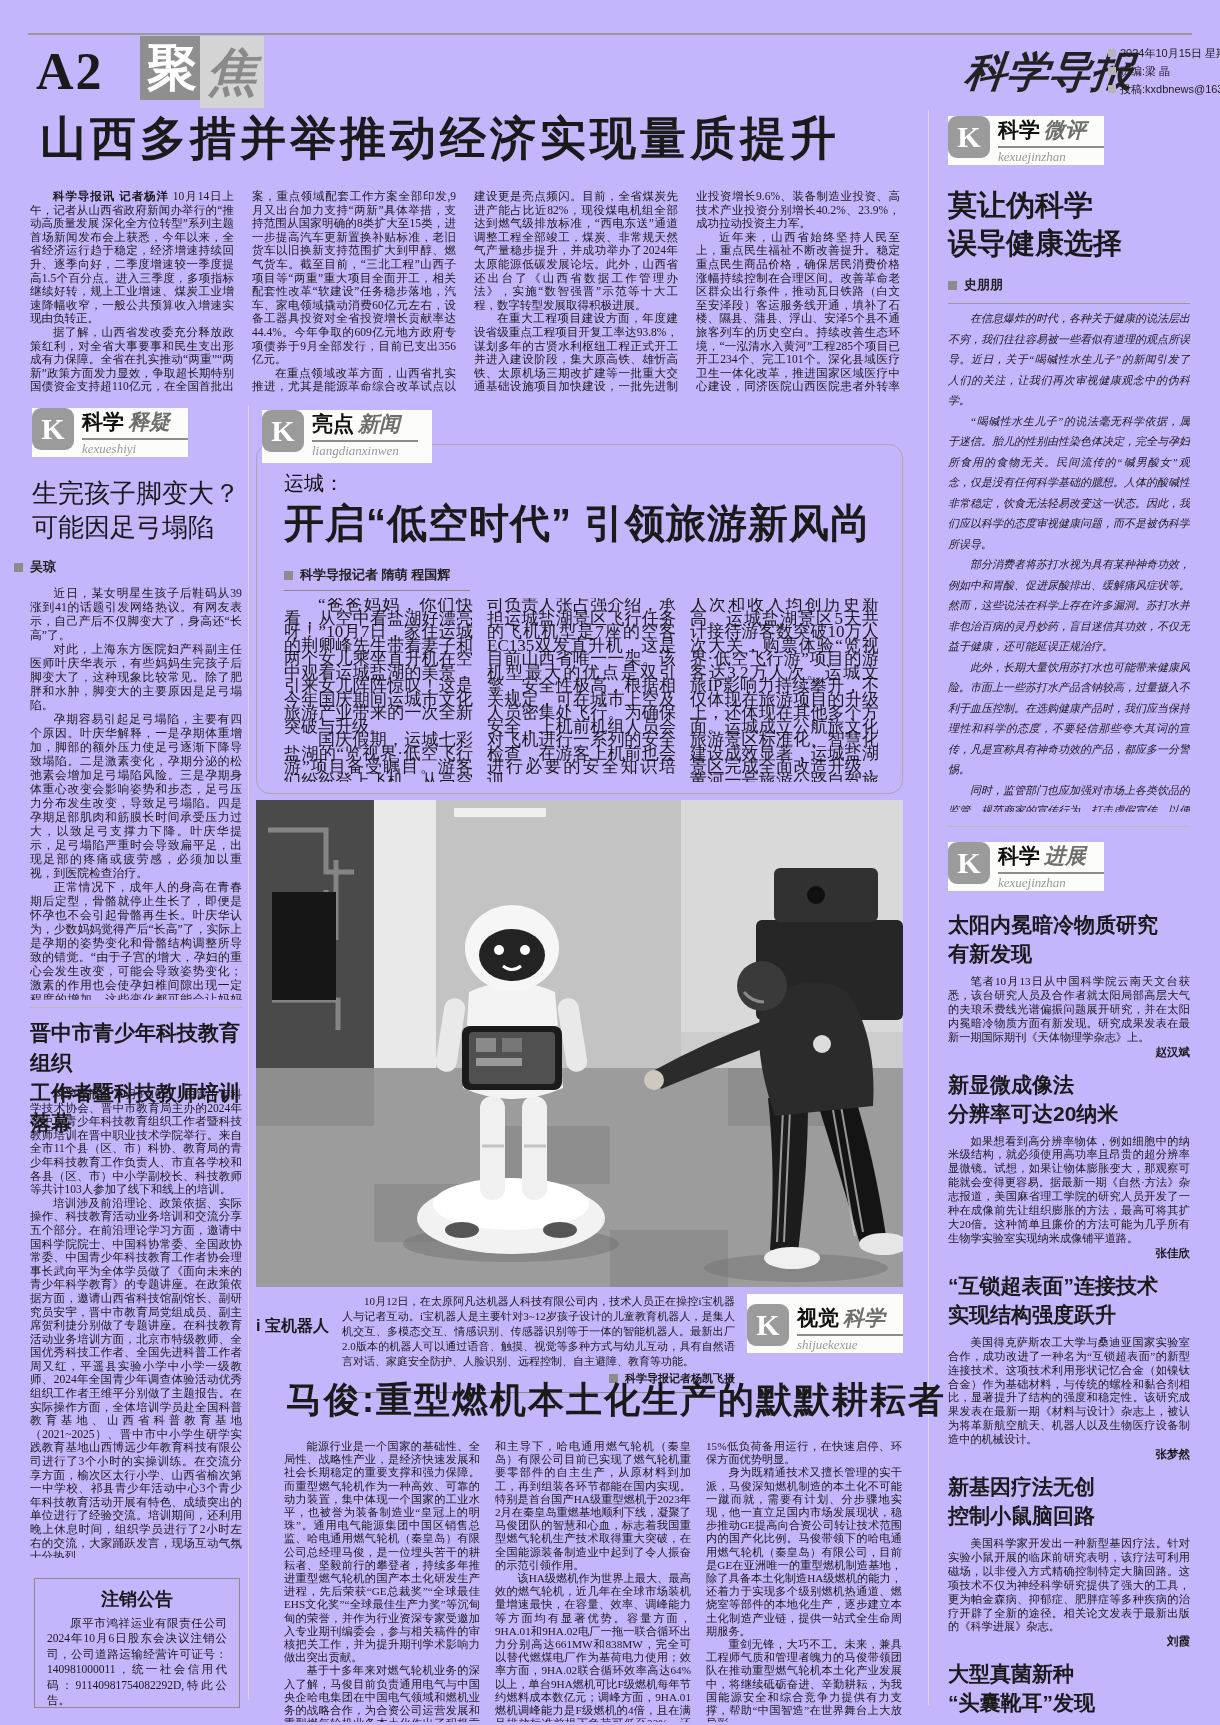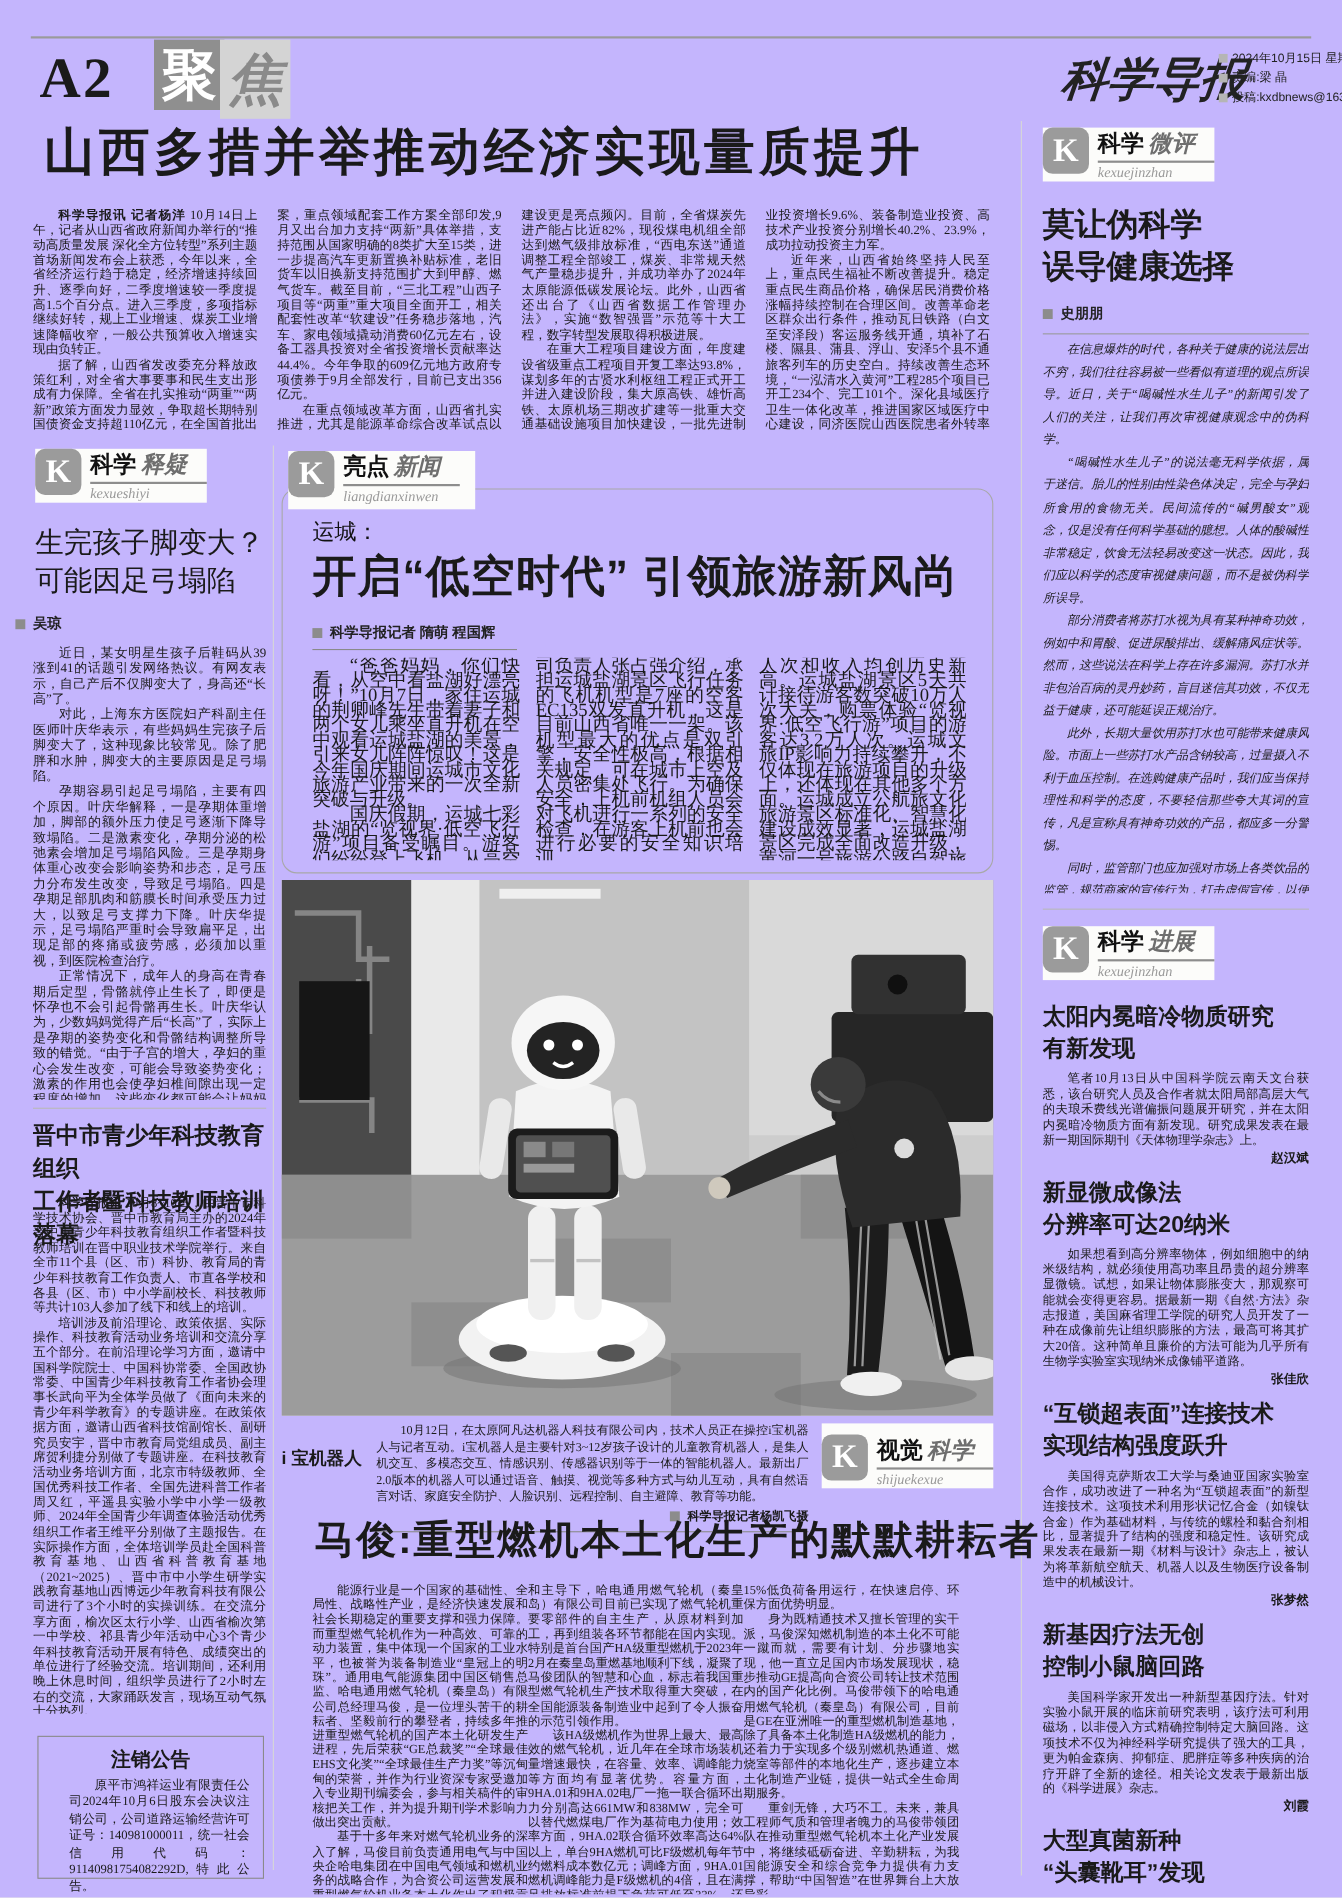"能源行业是一个国家的基础性、全局性、战略性产业，是经济快速发展和社会长期稳定的重" .mj-body { gap: none -> 15px }
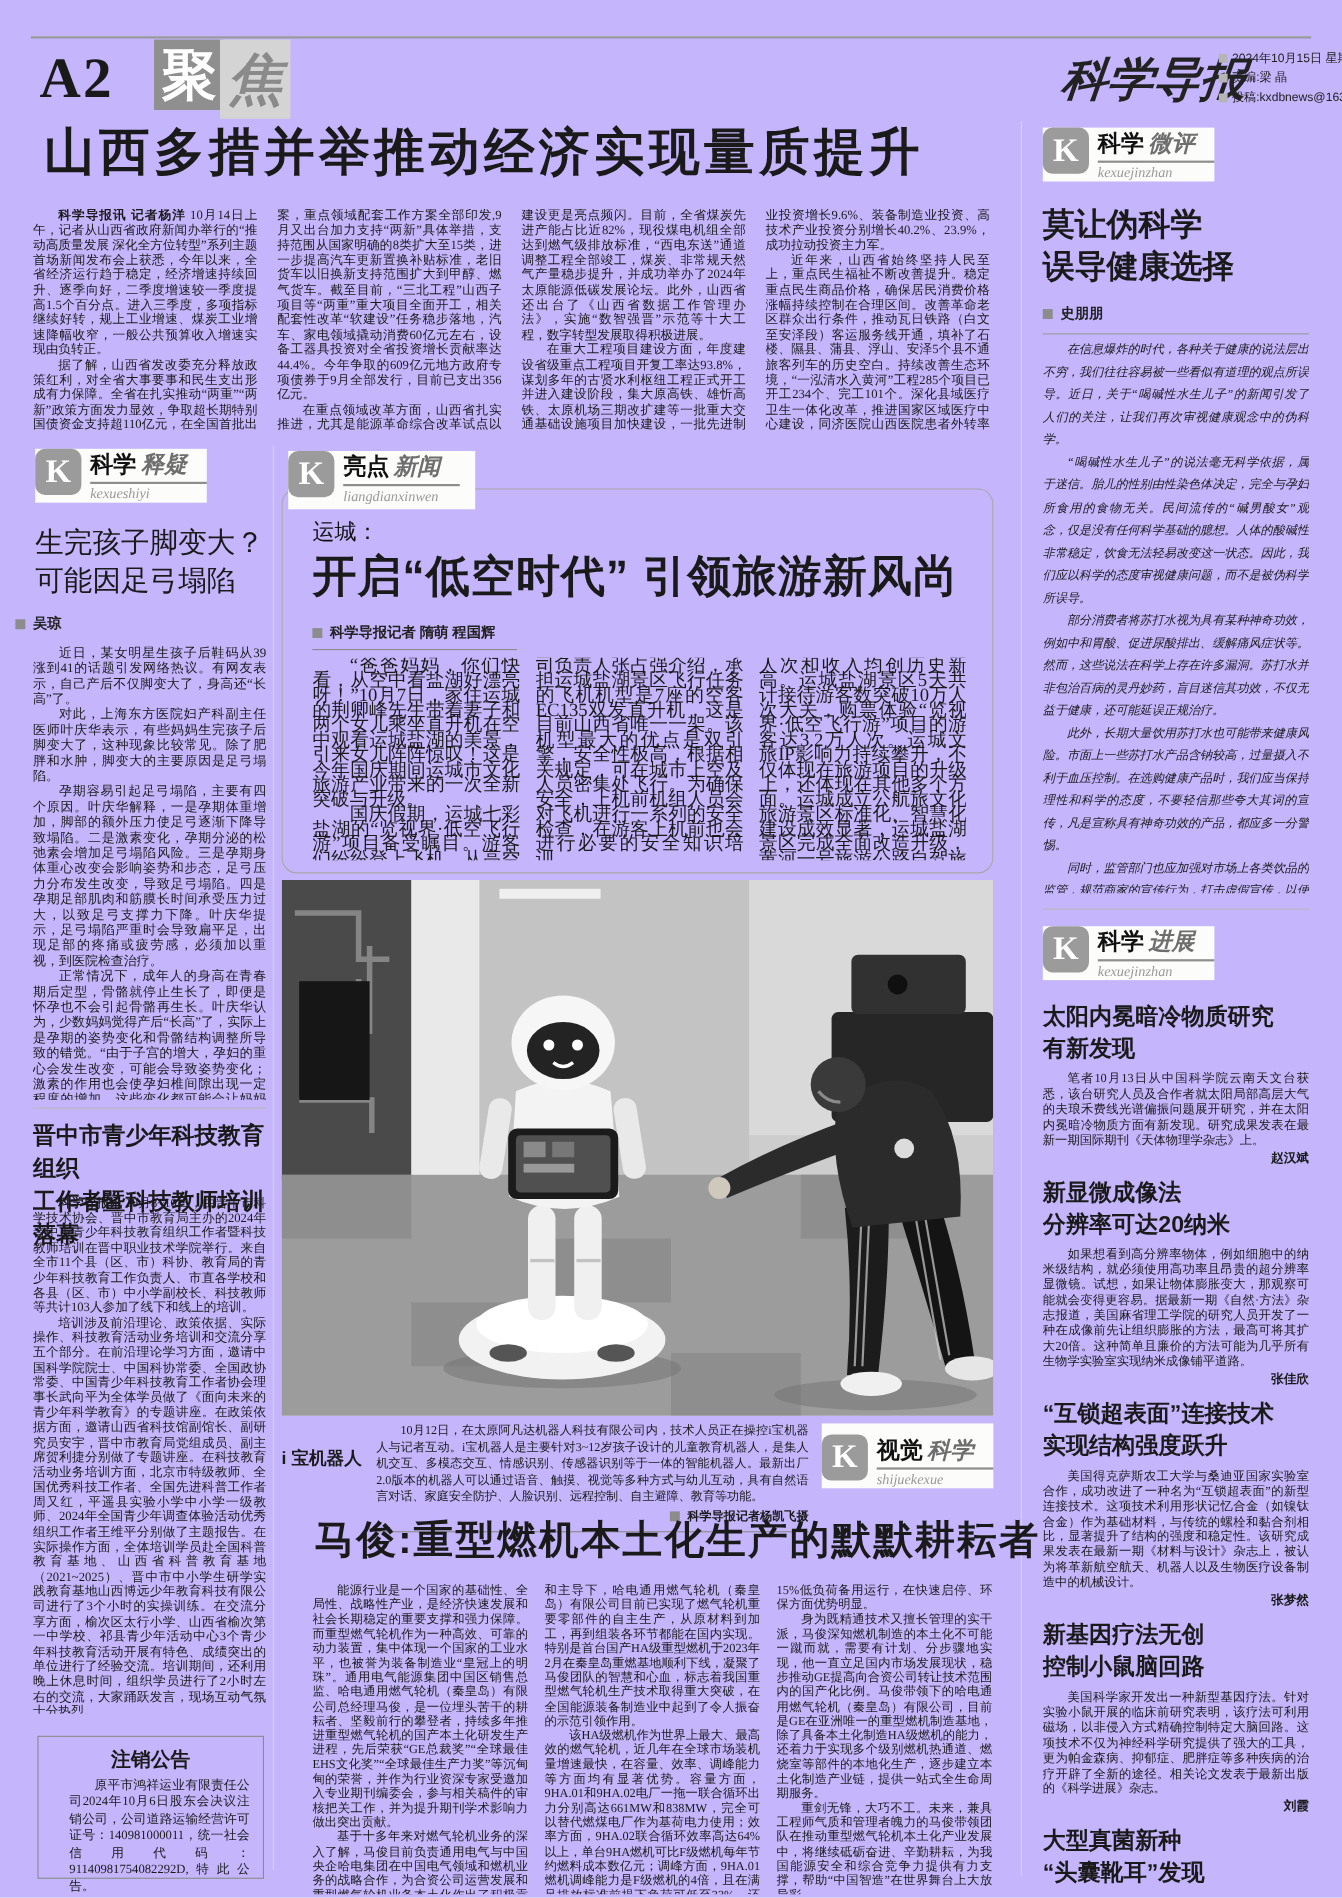"原平市鸿祥运业有限责任公司2024年10月6日股东会决议注销公司，公司道路运输经" .notice-body { margin-left: 16px -> none }
